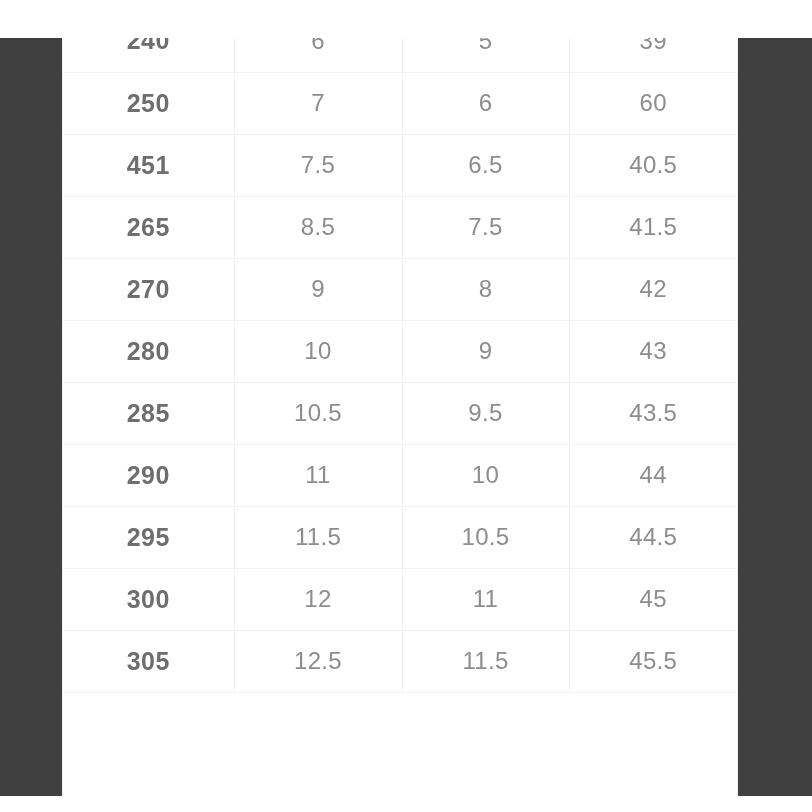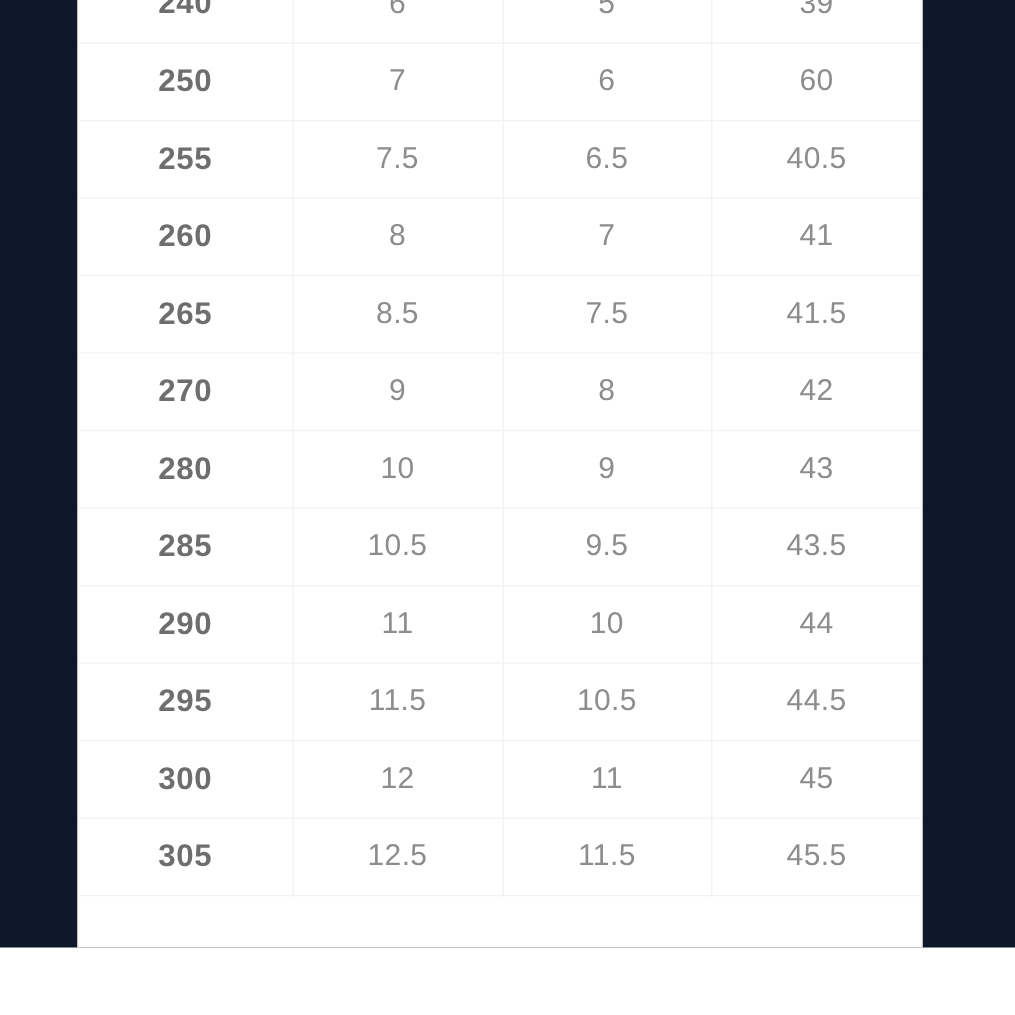"240" #viewport { background: #0f172a -> #404040; margin-top: none -> 38px }
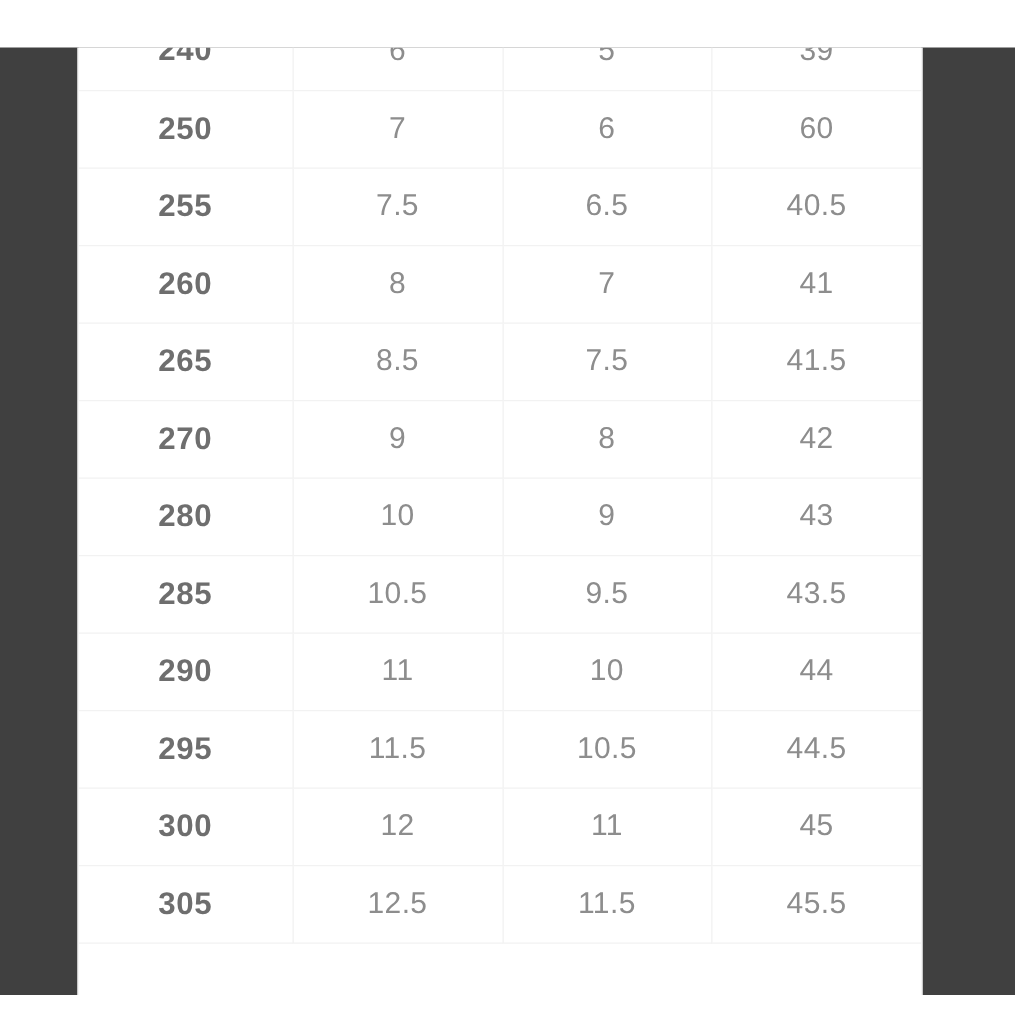"255" td.cell-mm { text: 255 -> 451 }
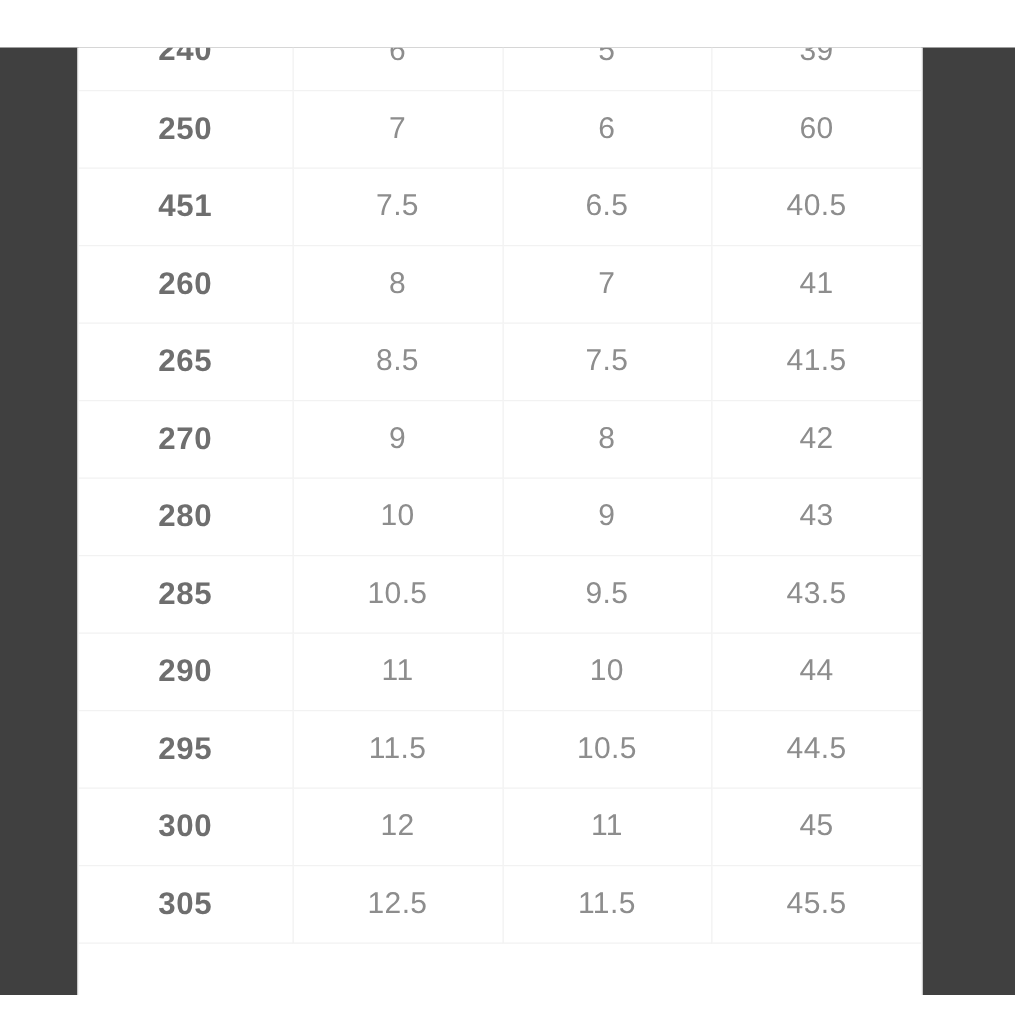"260" tr { html: <tr> <td>260</td> <td>8</td> <td>7</td> <td>41</td> </tr> -> none }
